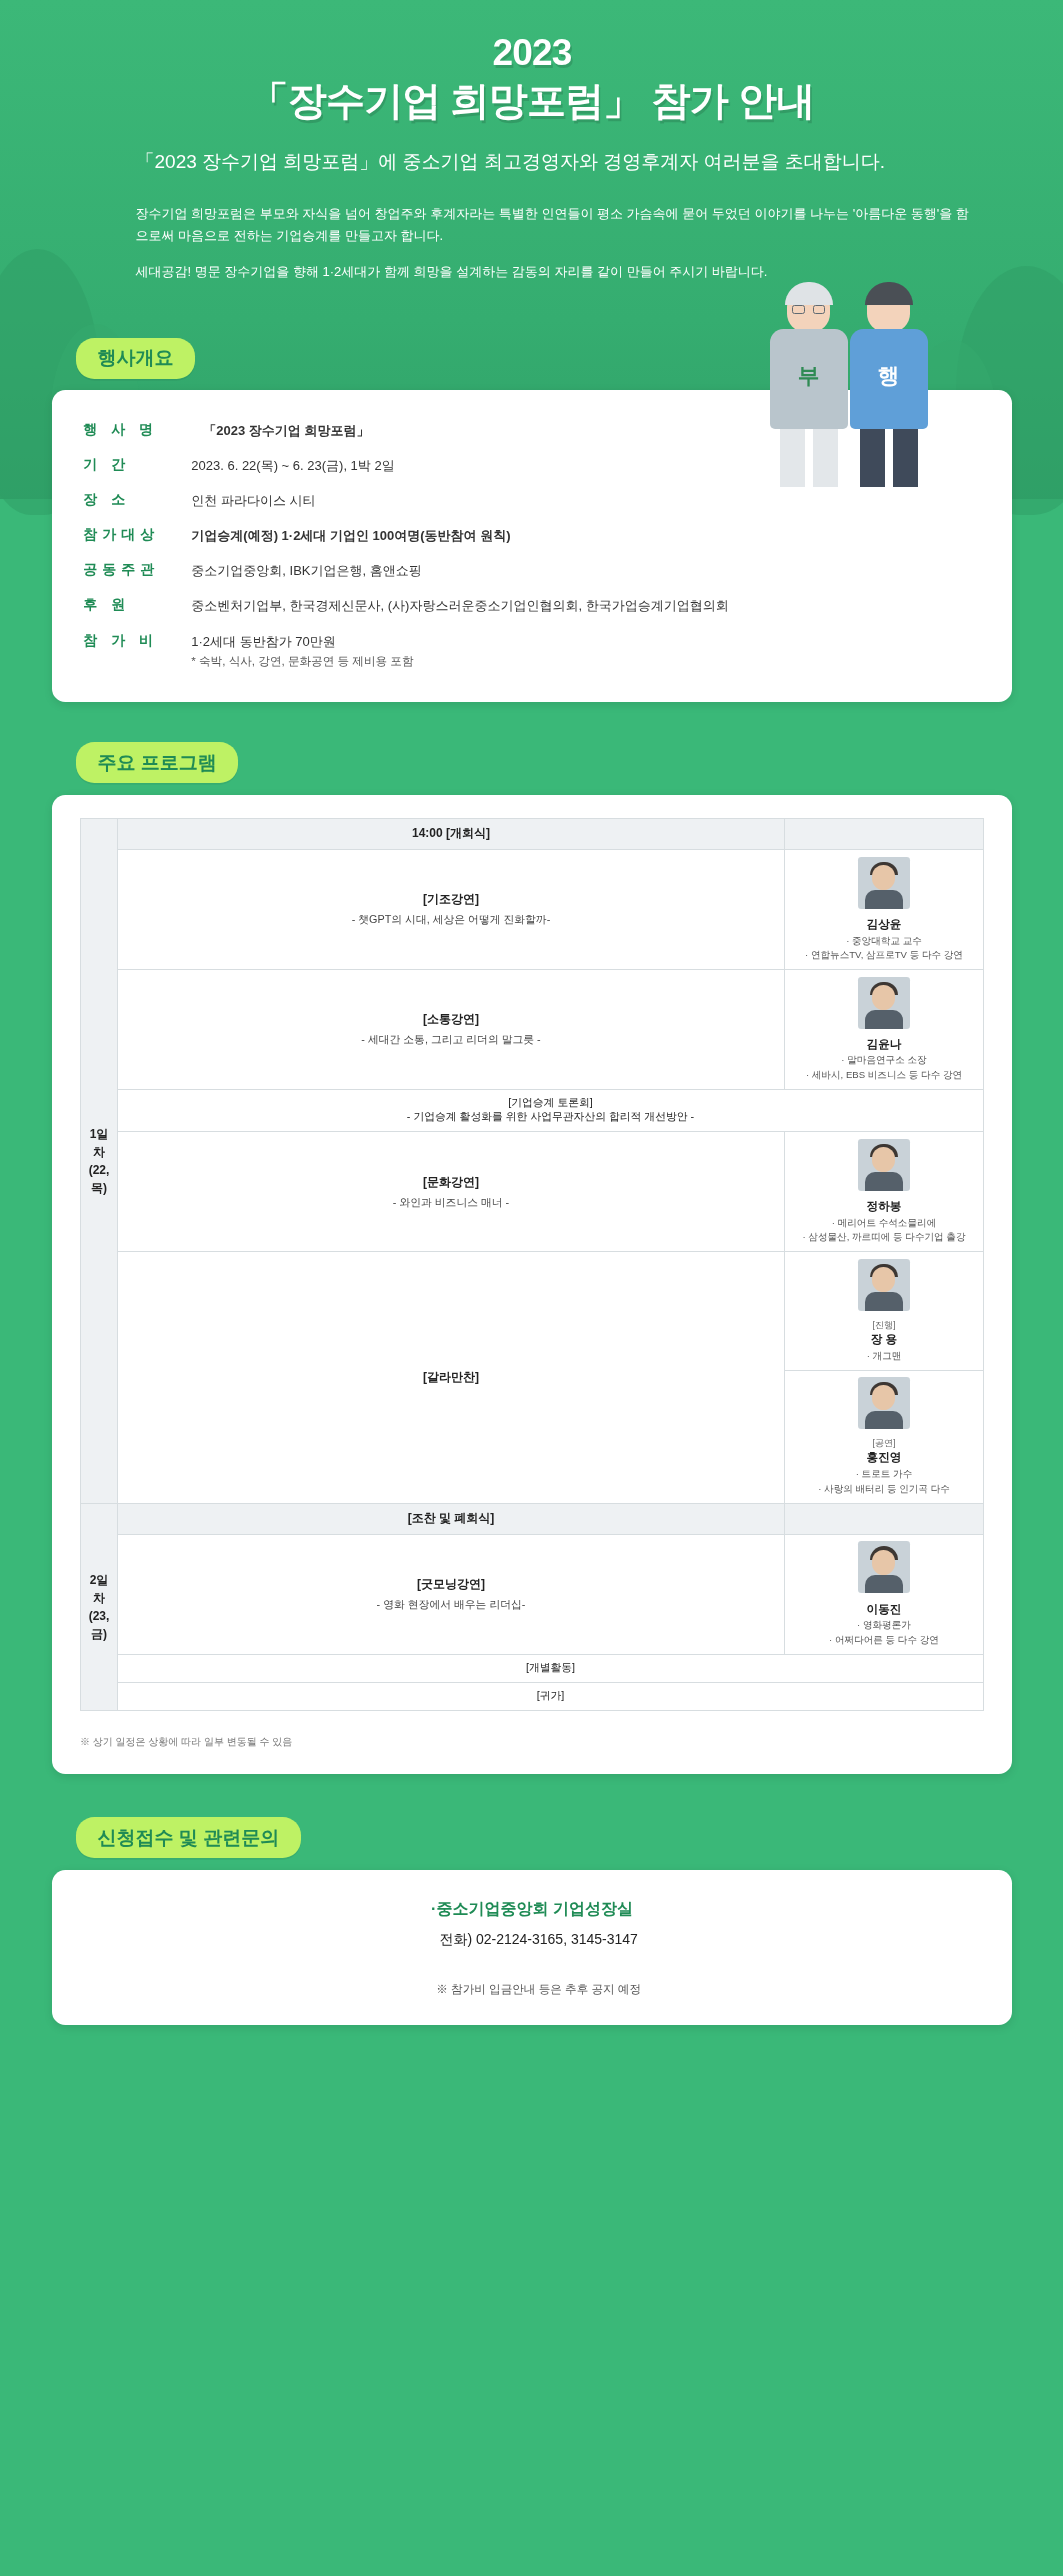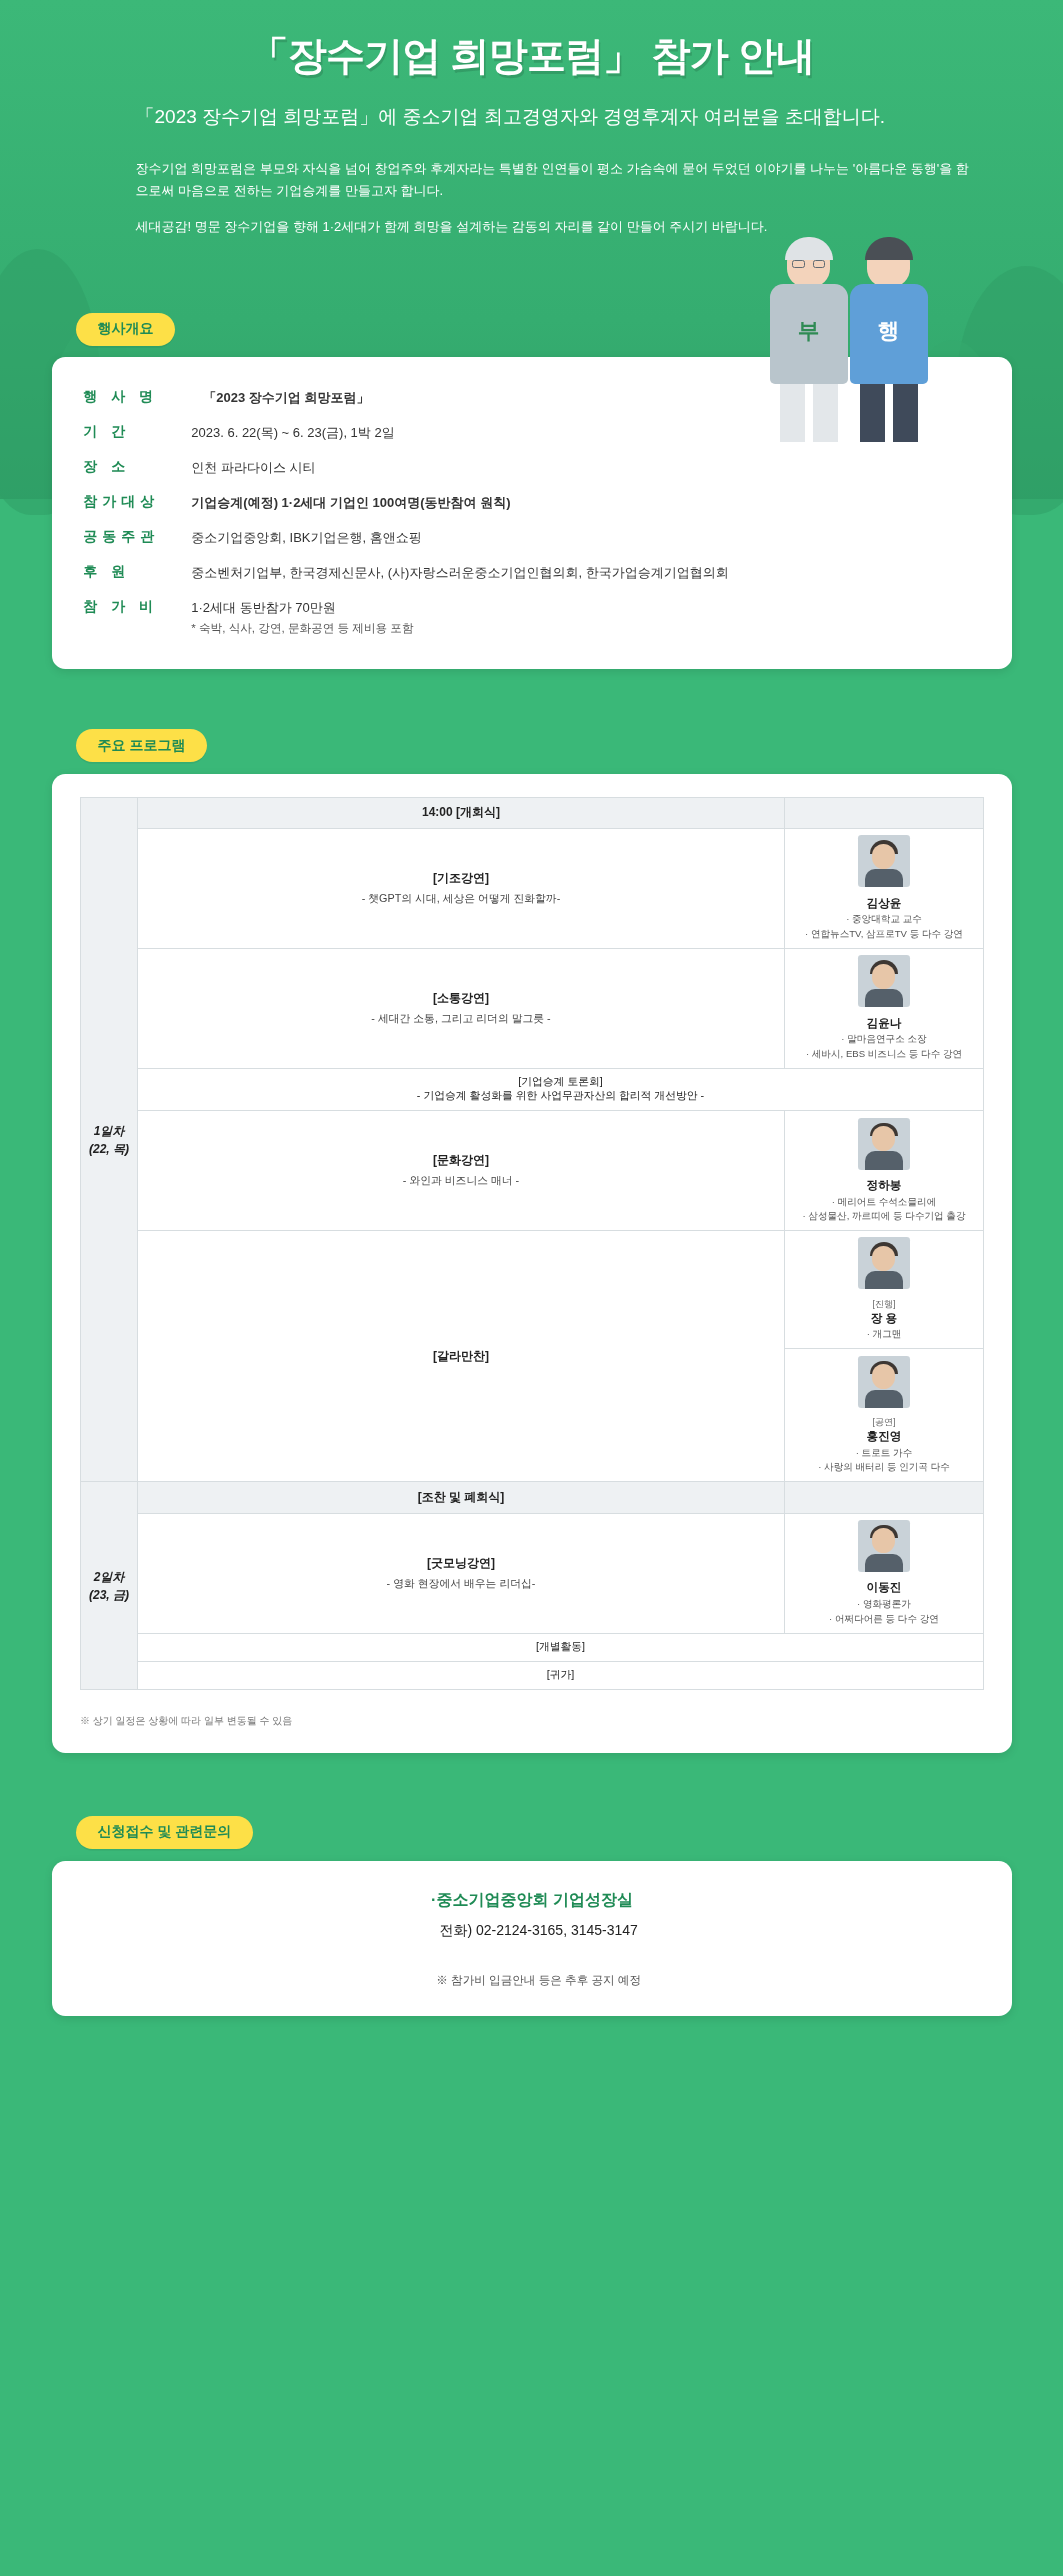"2023" span.yr { html: none -> <span>2023</span> }
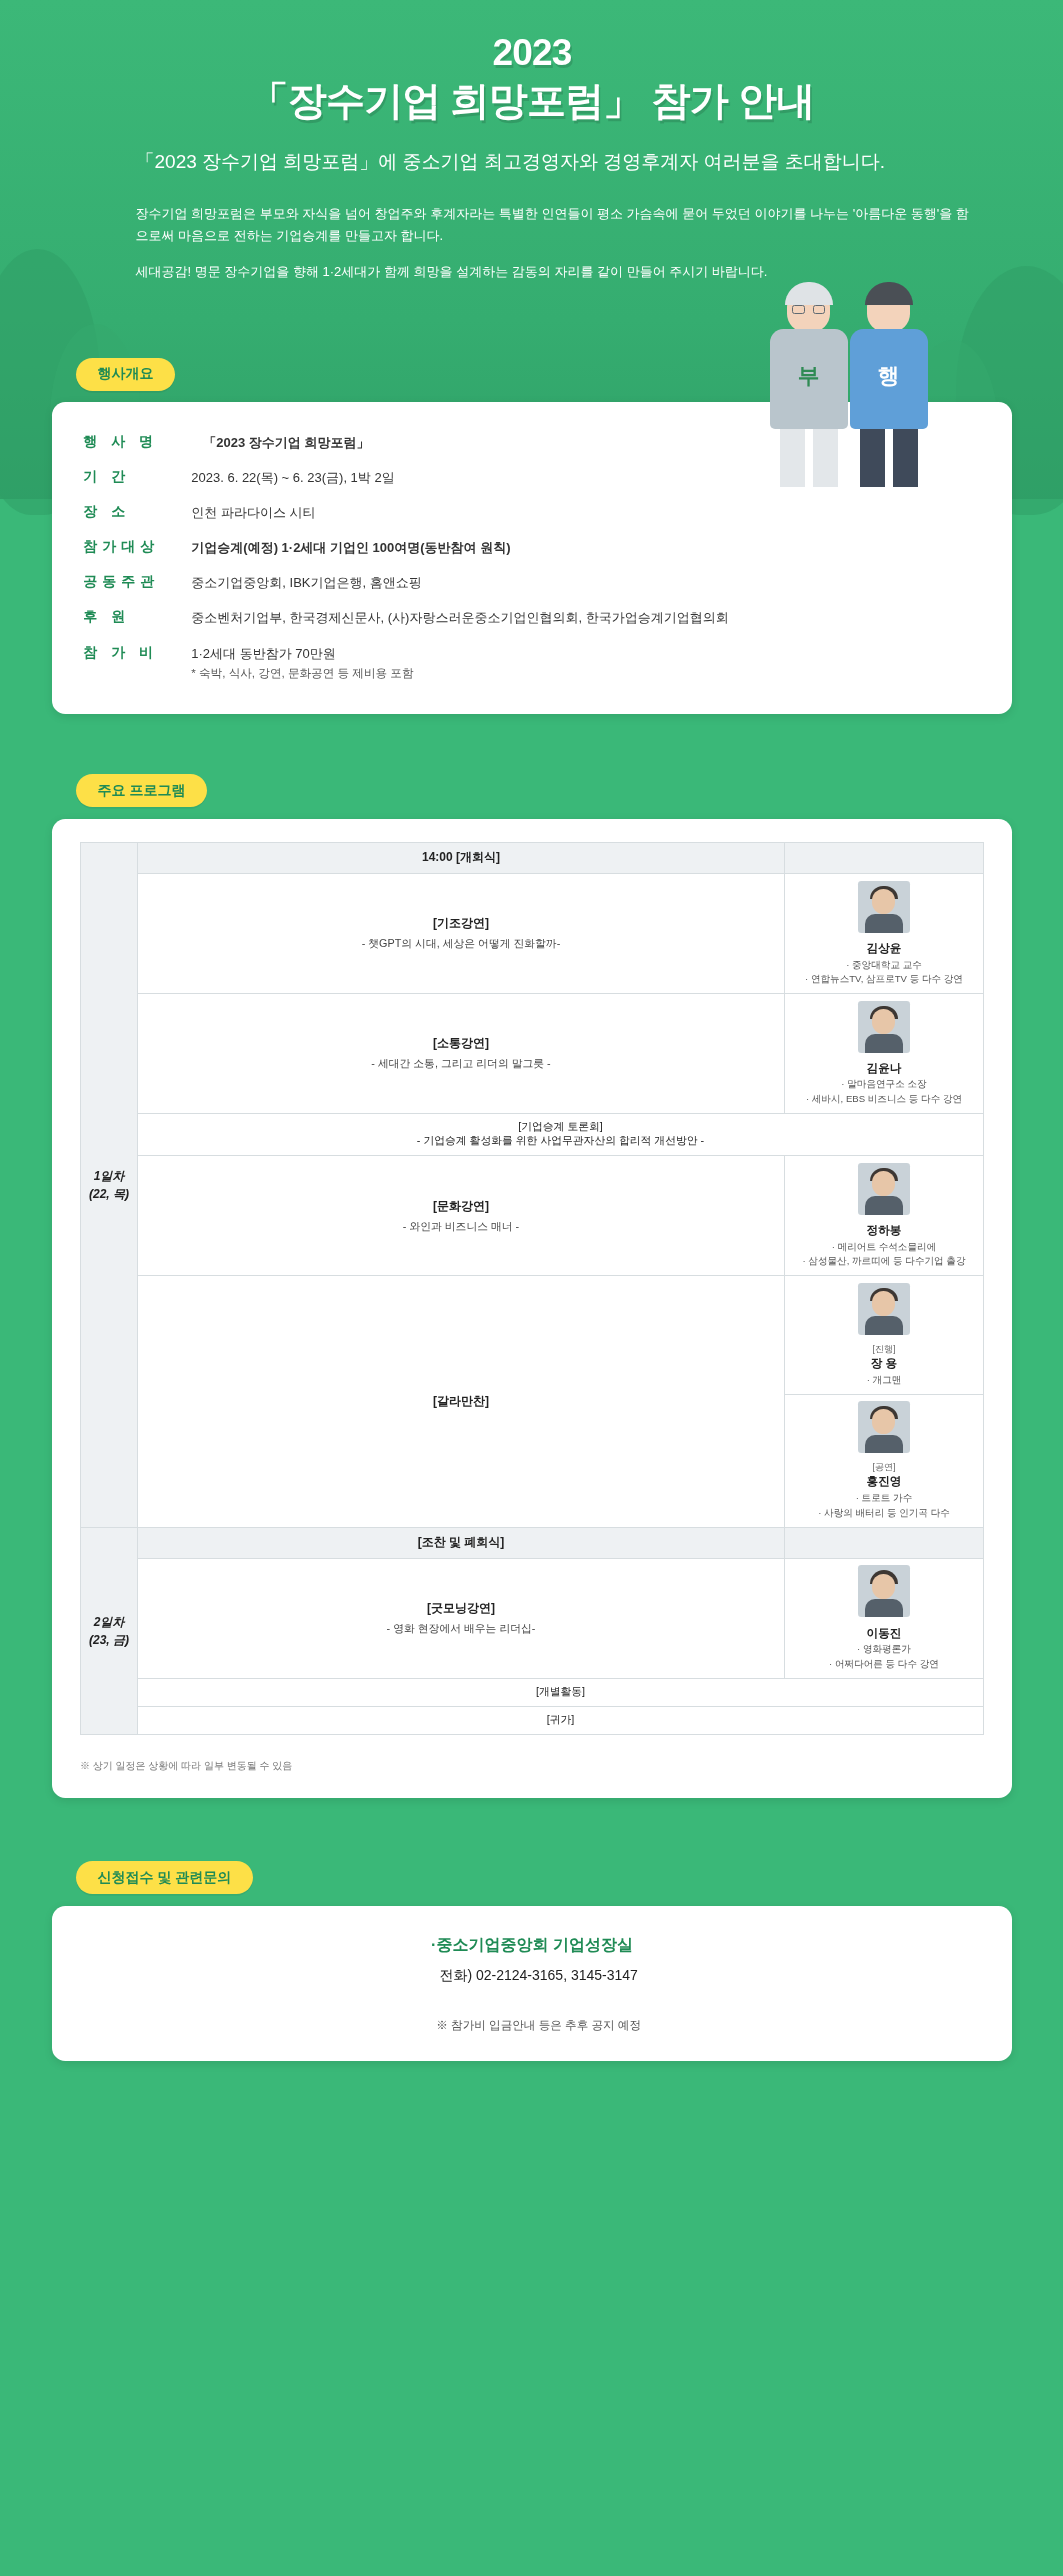"행사개요" .sec-title { background: #fde047 -> #bef264; font-size: 14px -> 19px; margin-top: 20px -> none }
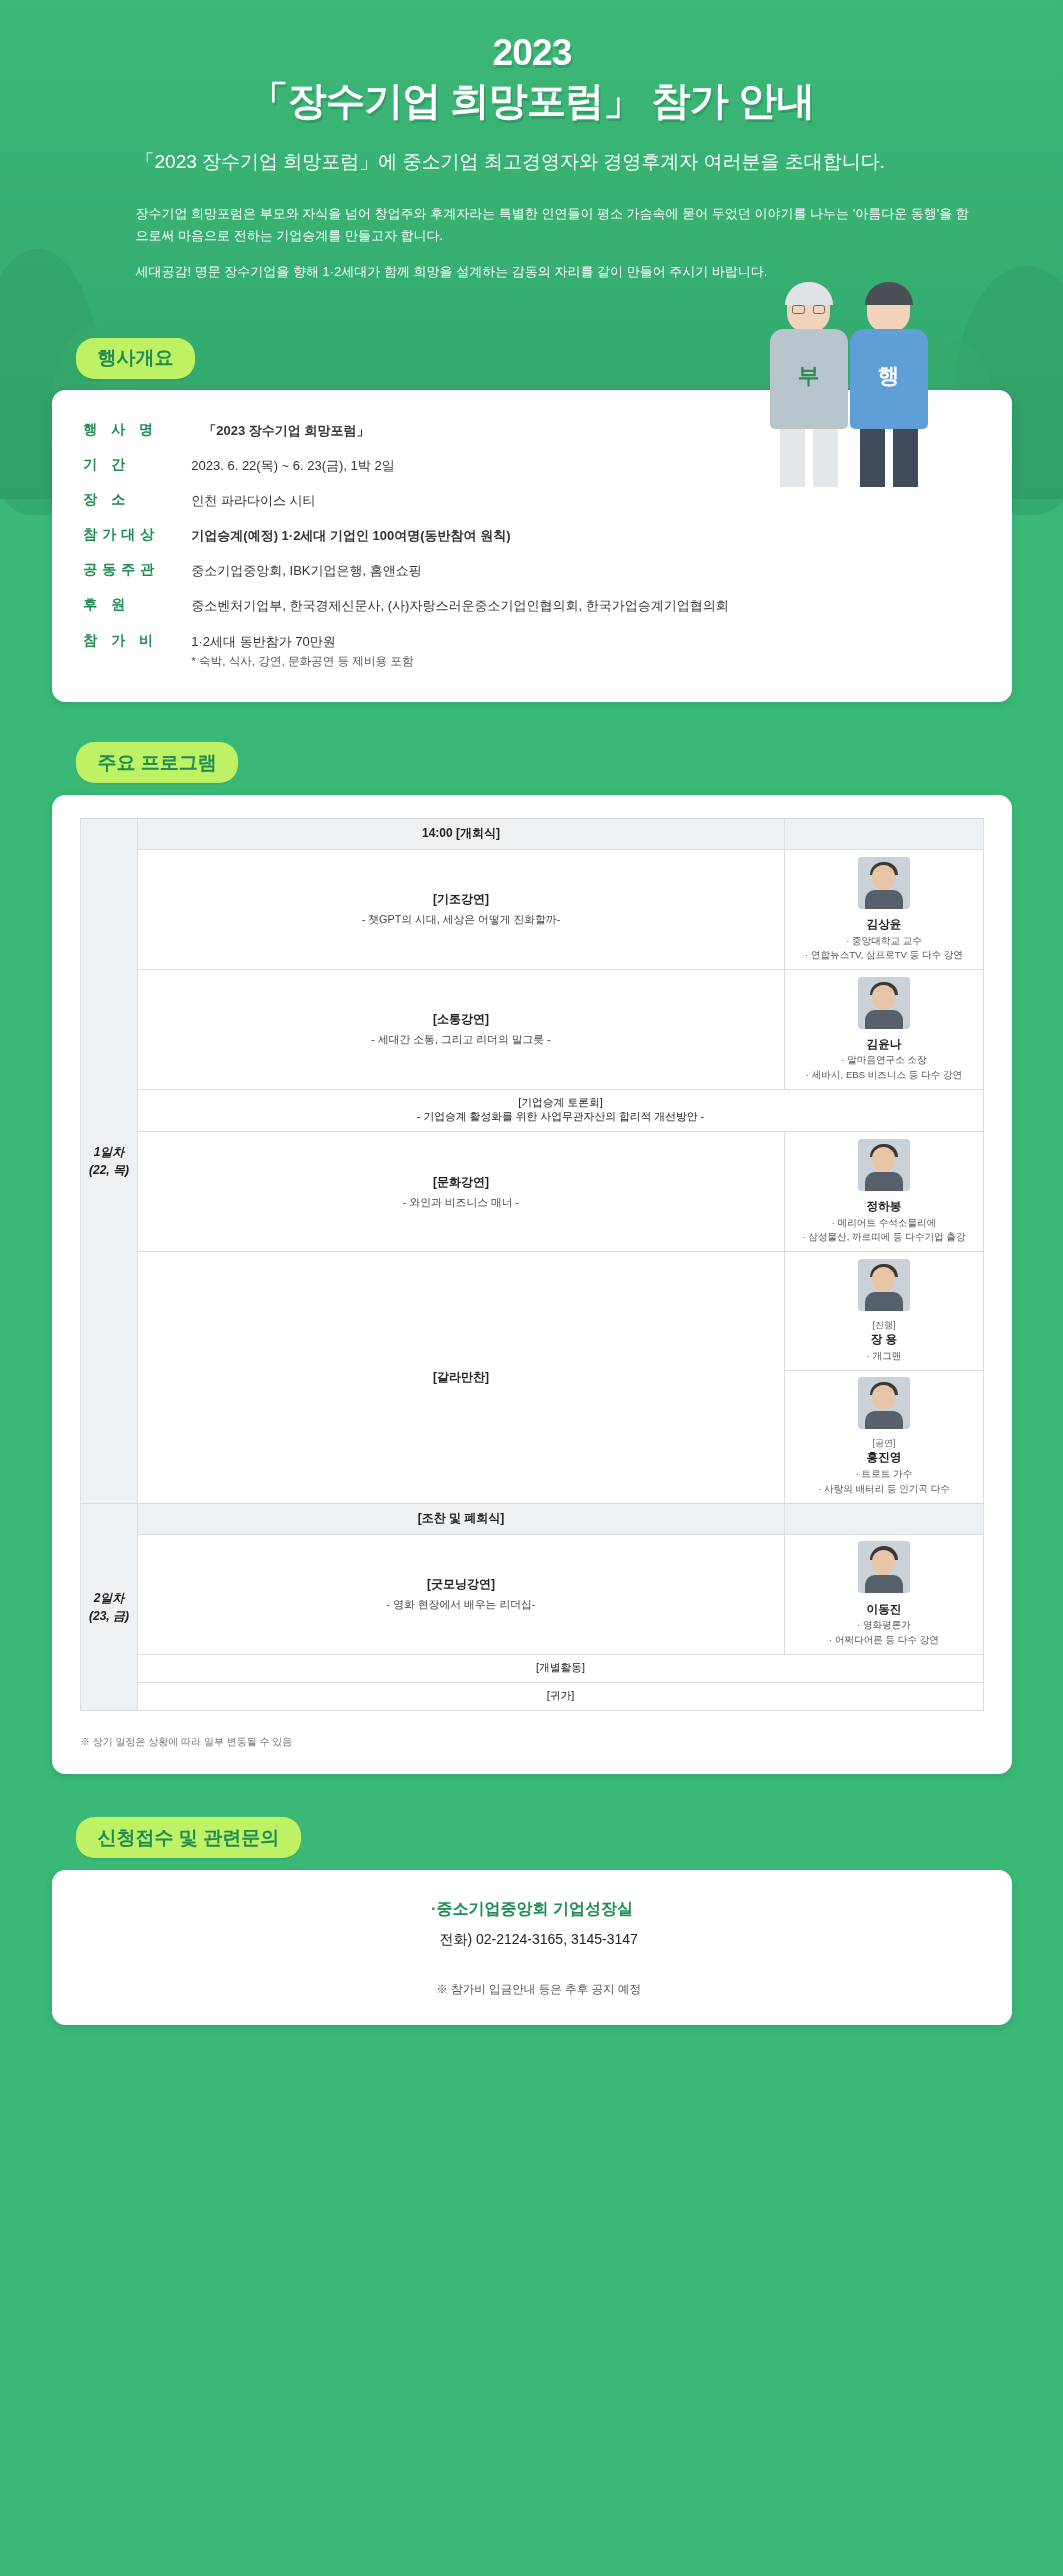"1일차" .day-col { font-style: italic -> none; width: 57px -> 37px }
